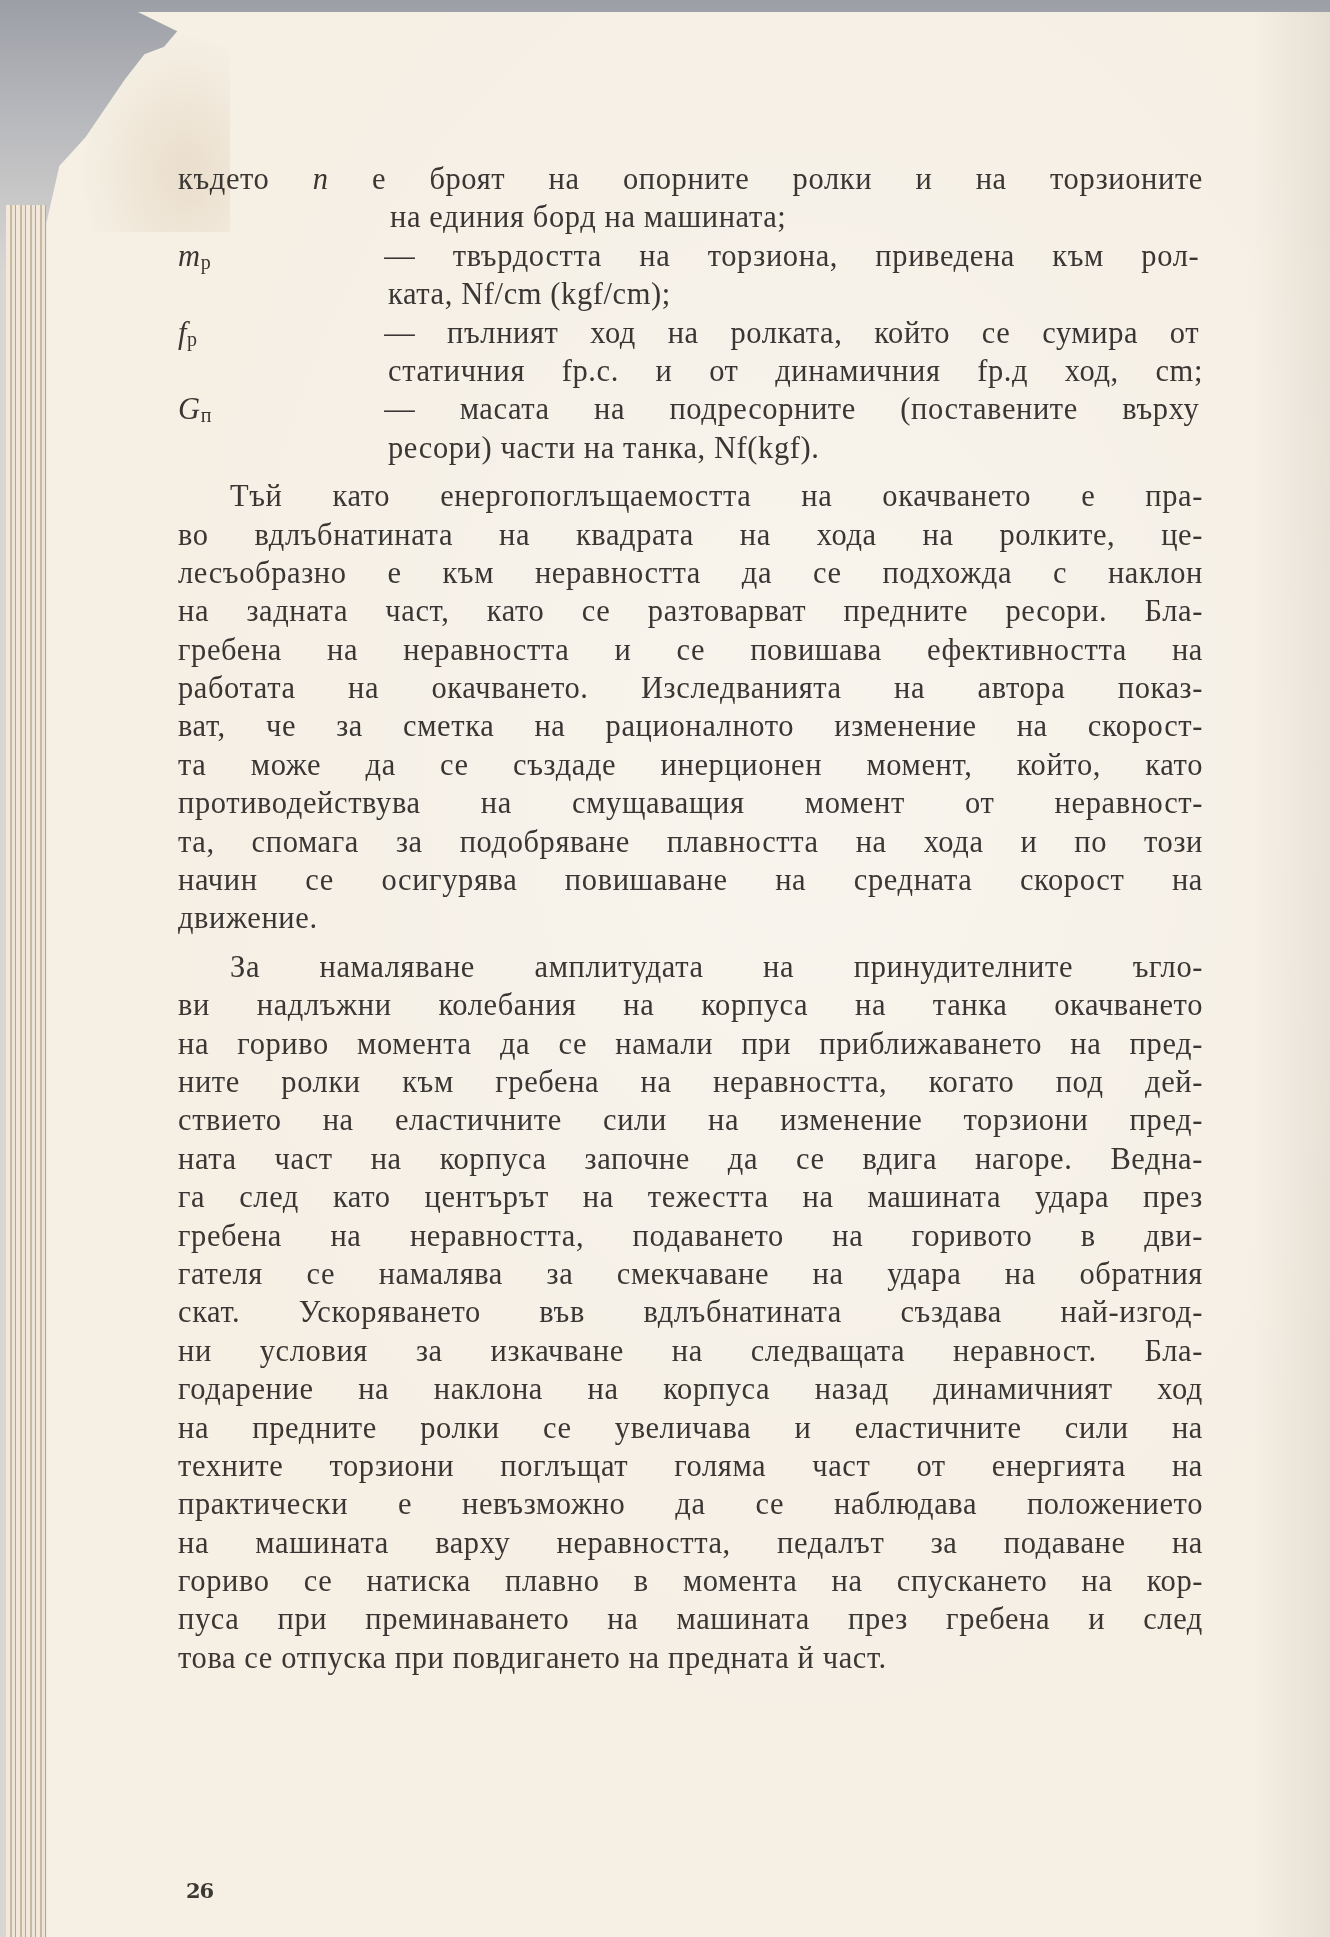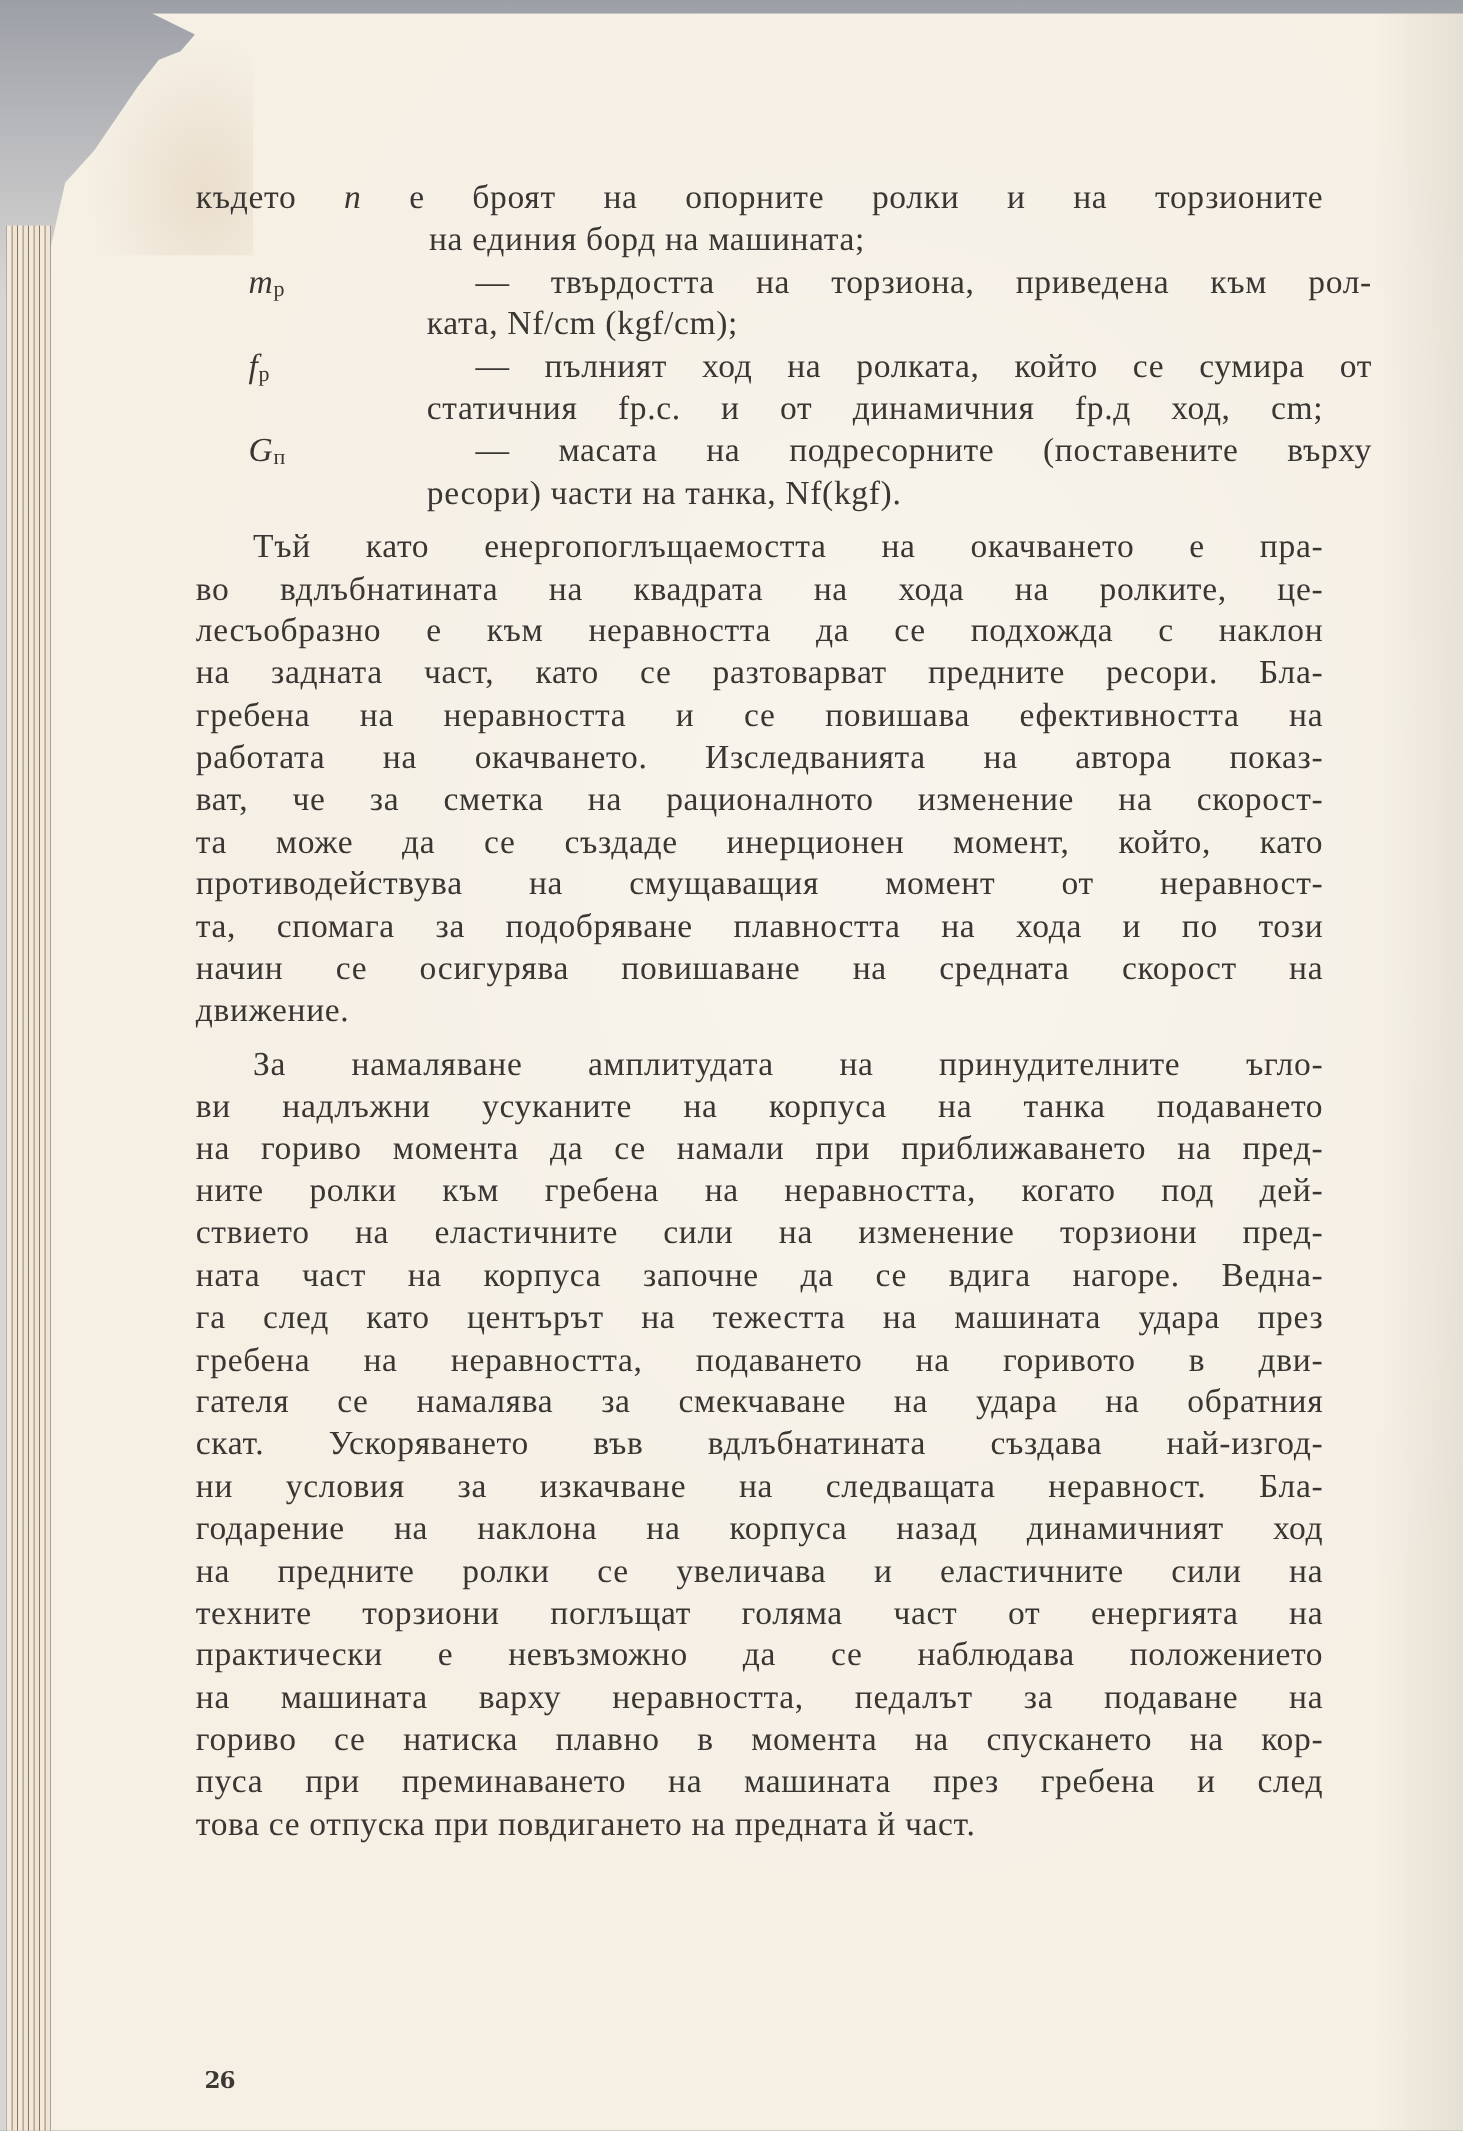"mр — твърдостта на торзиона," .def .line { margin-left: 48px -> none }
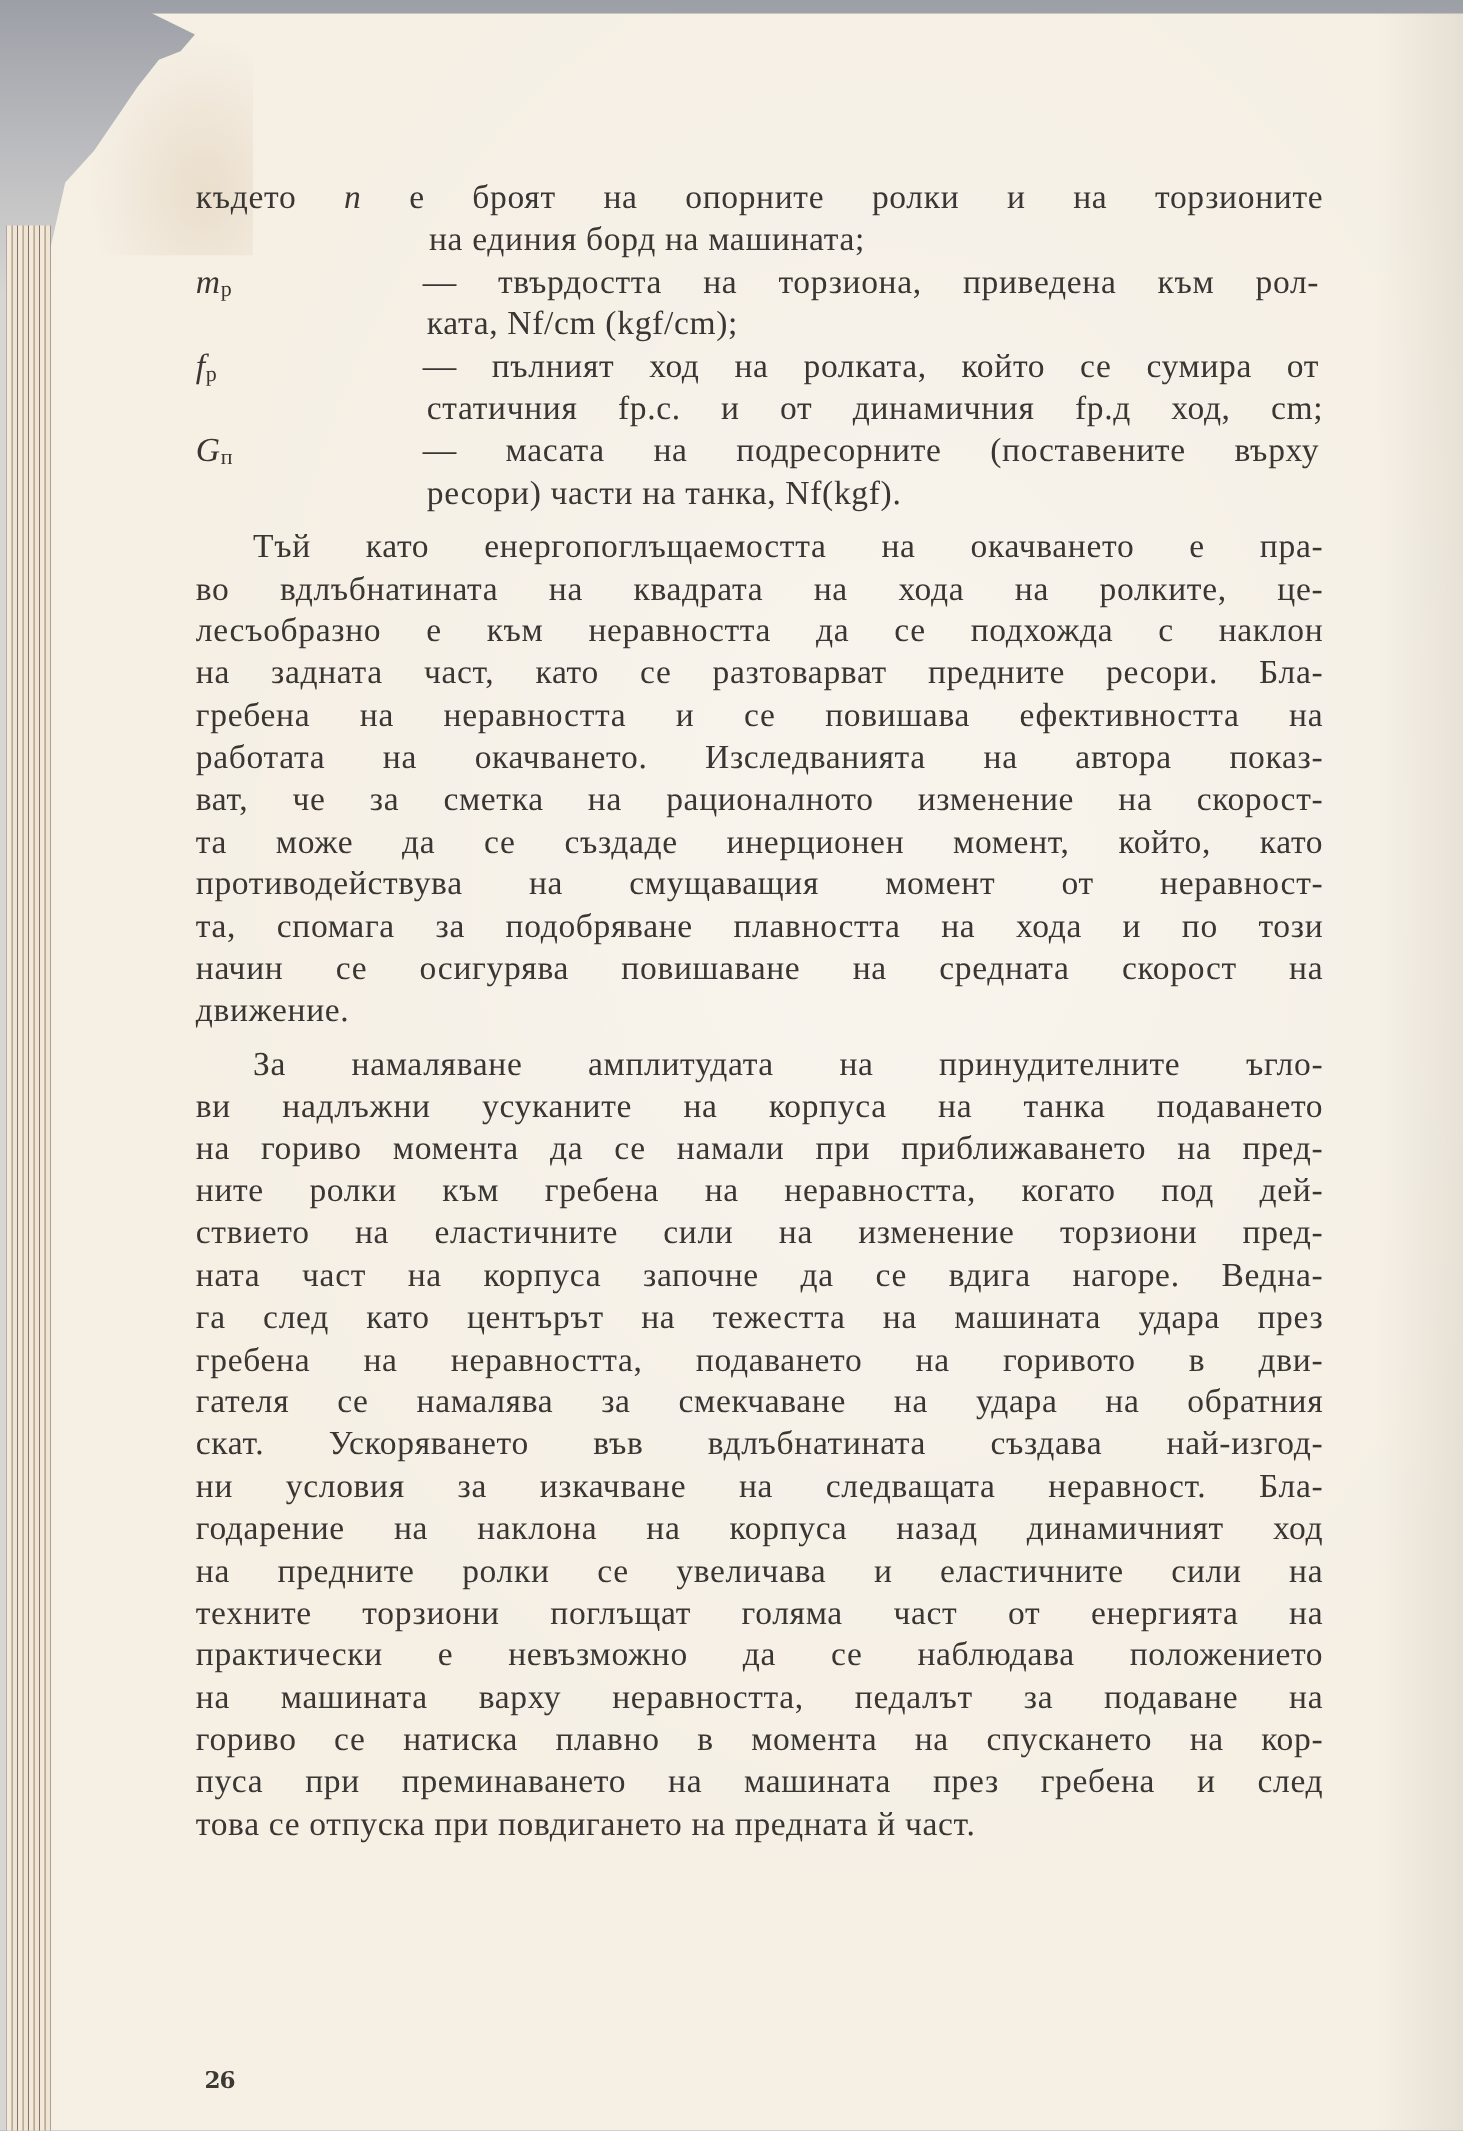"ви надлъжни усуканите на корпуса" span.line { text: усуканите на корпуса на танка подаването -> колебания на корпуса на танка окачването }
